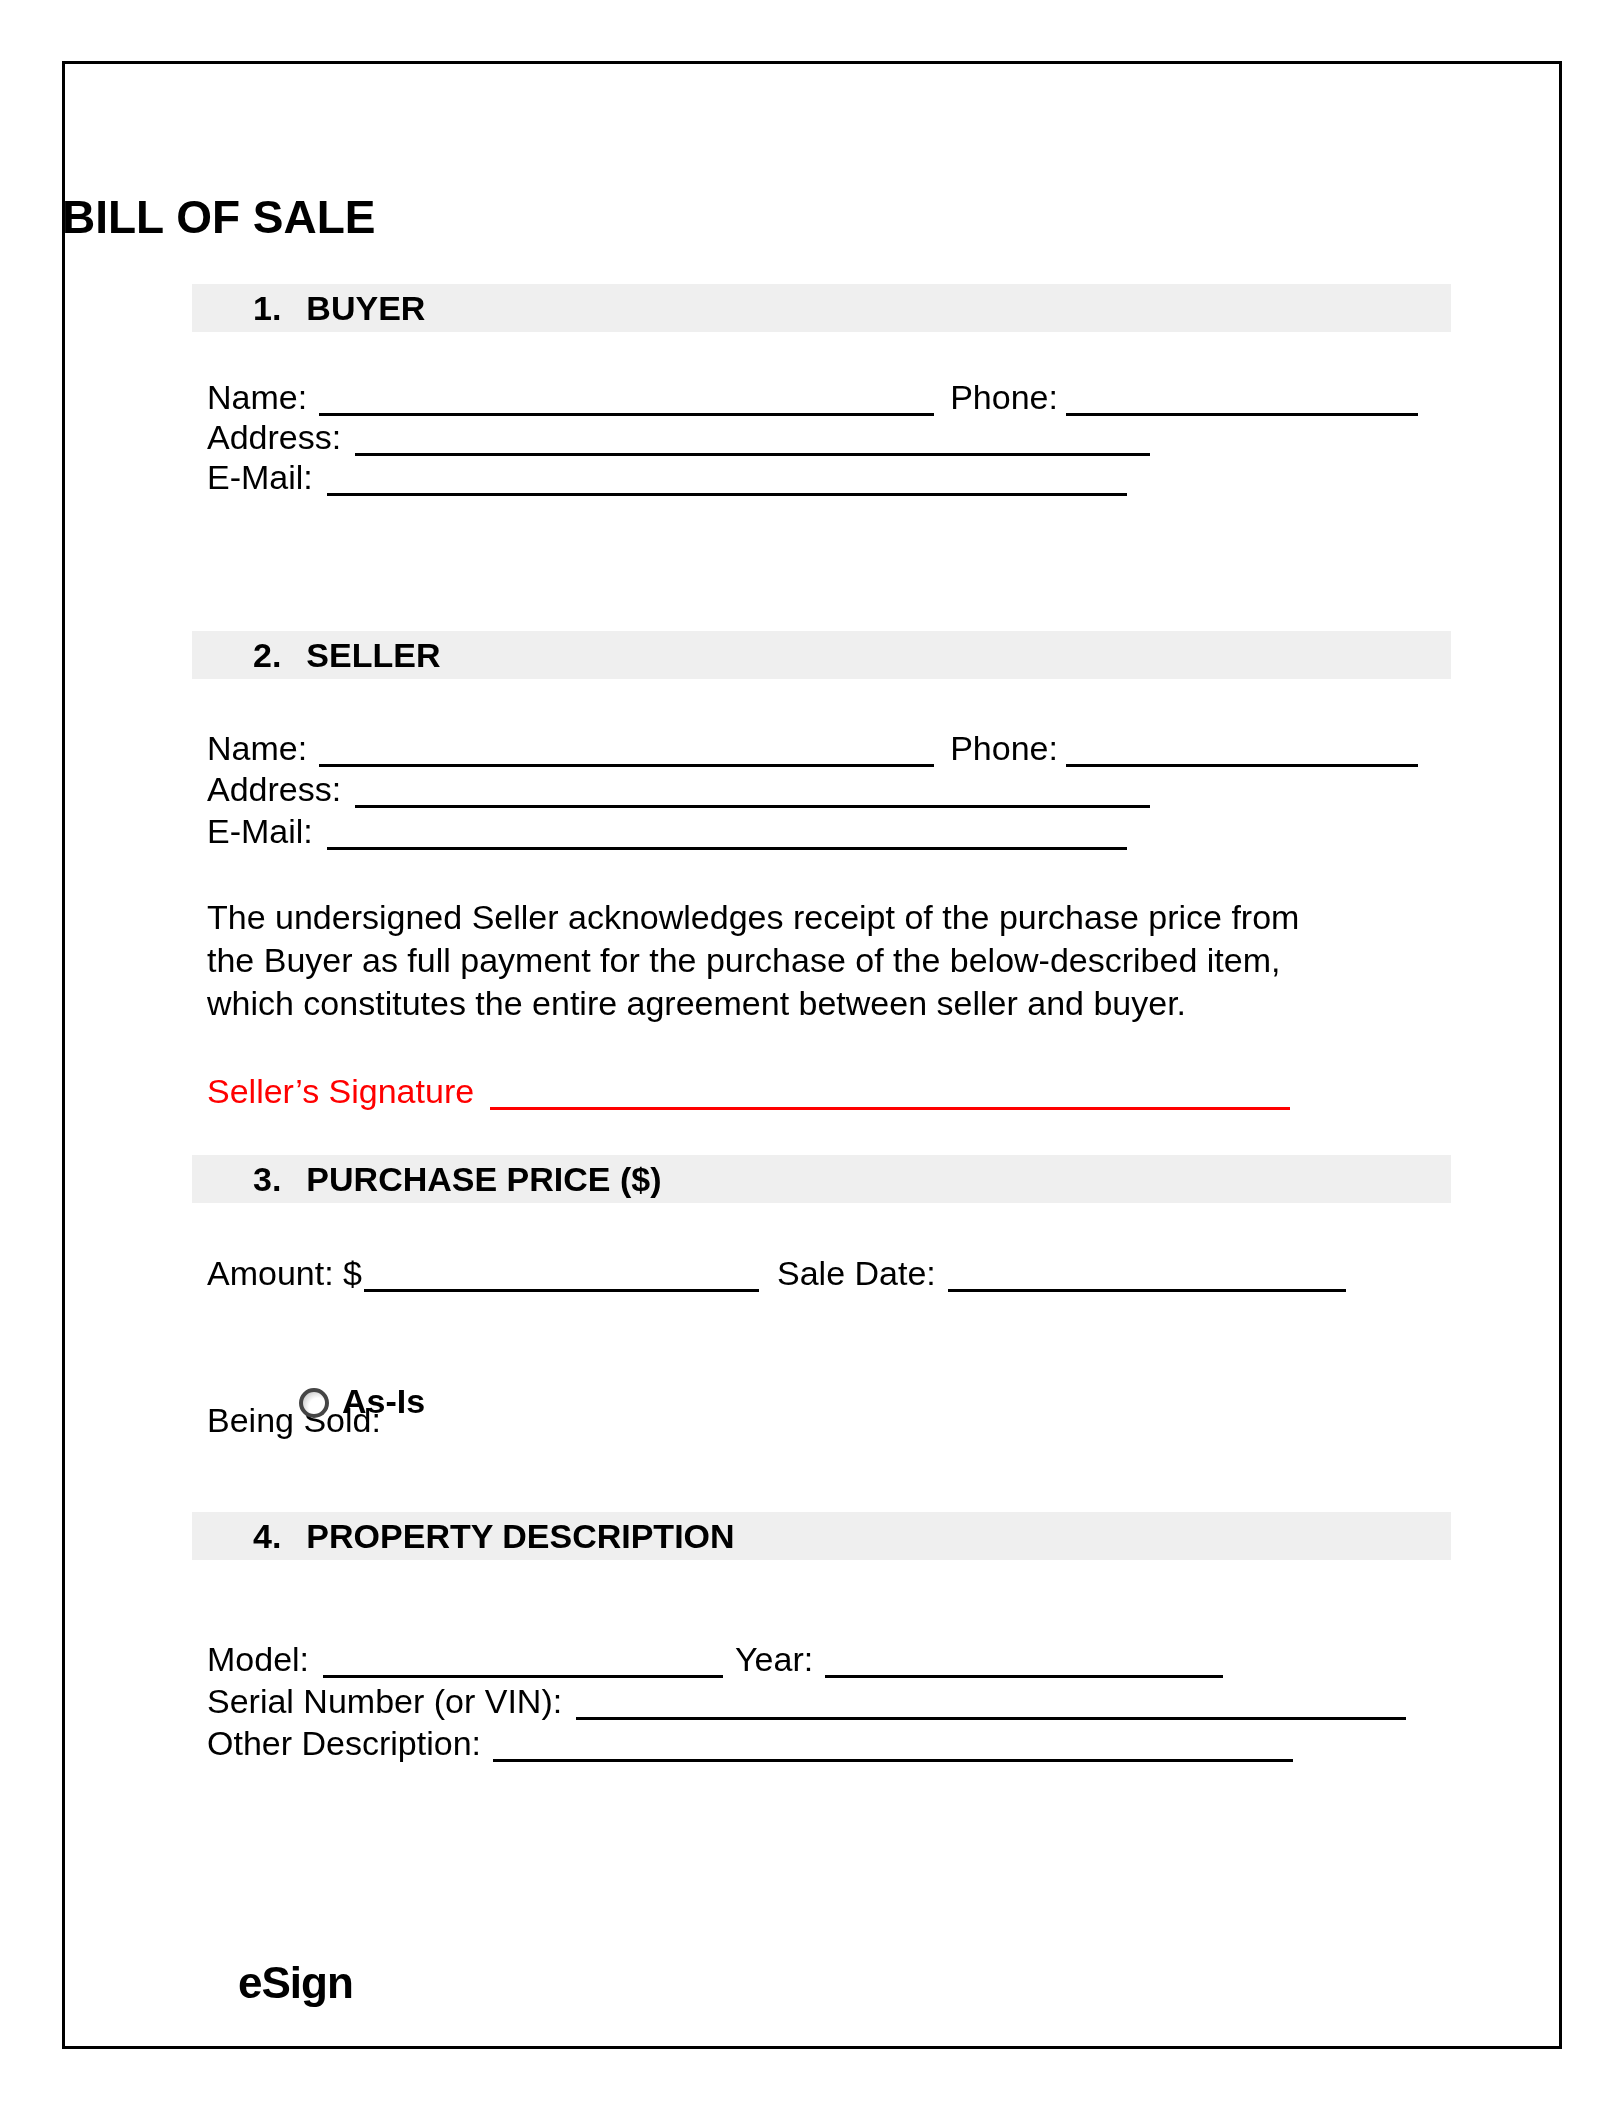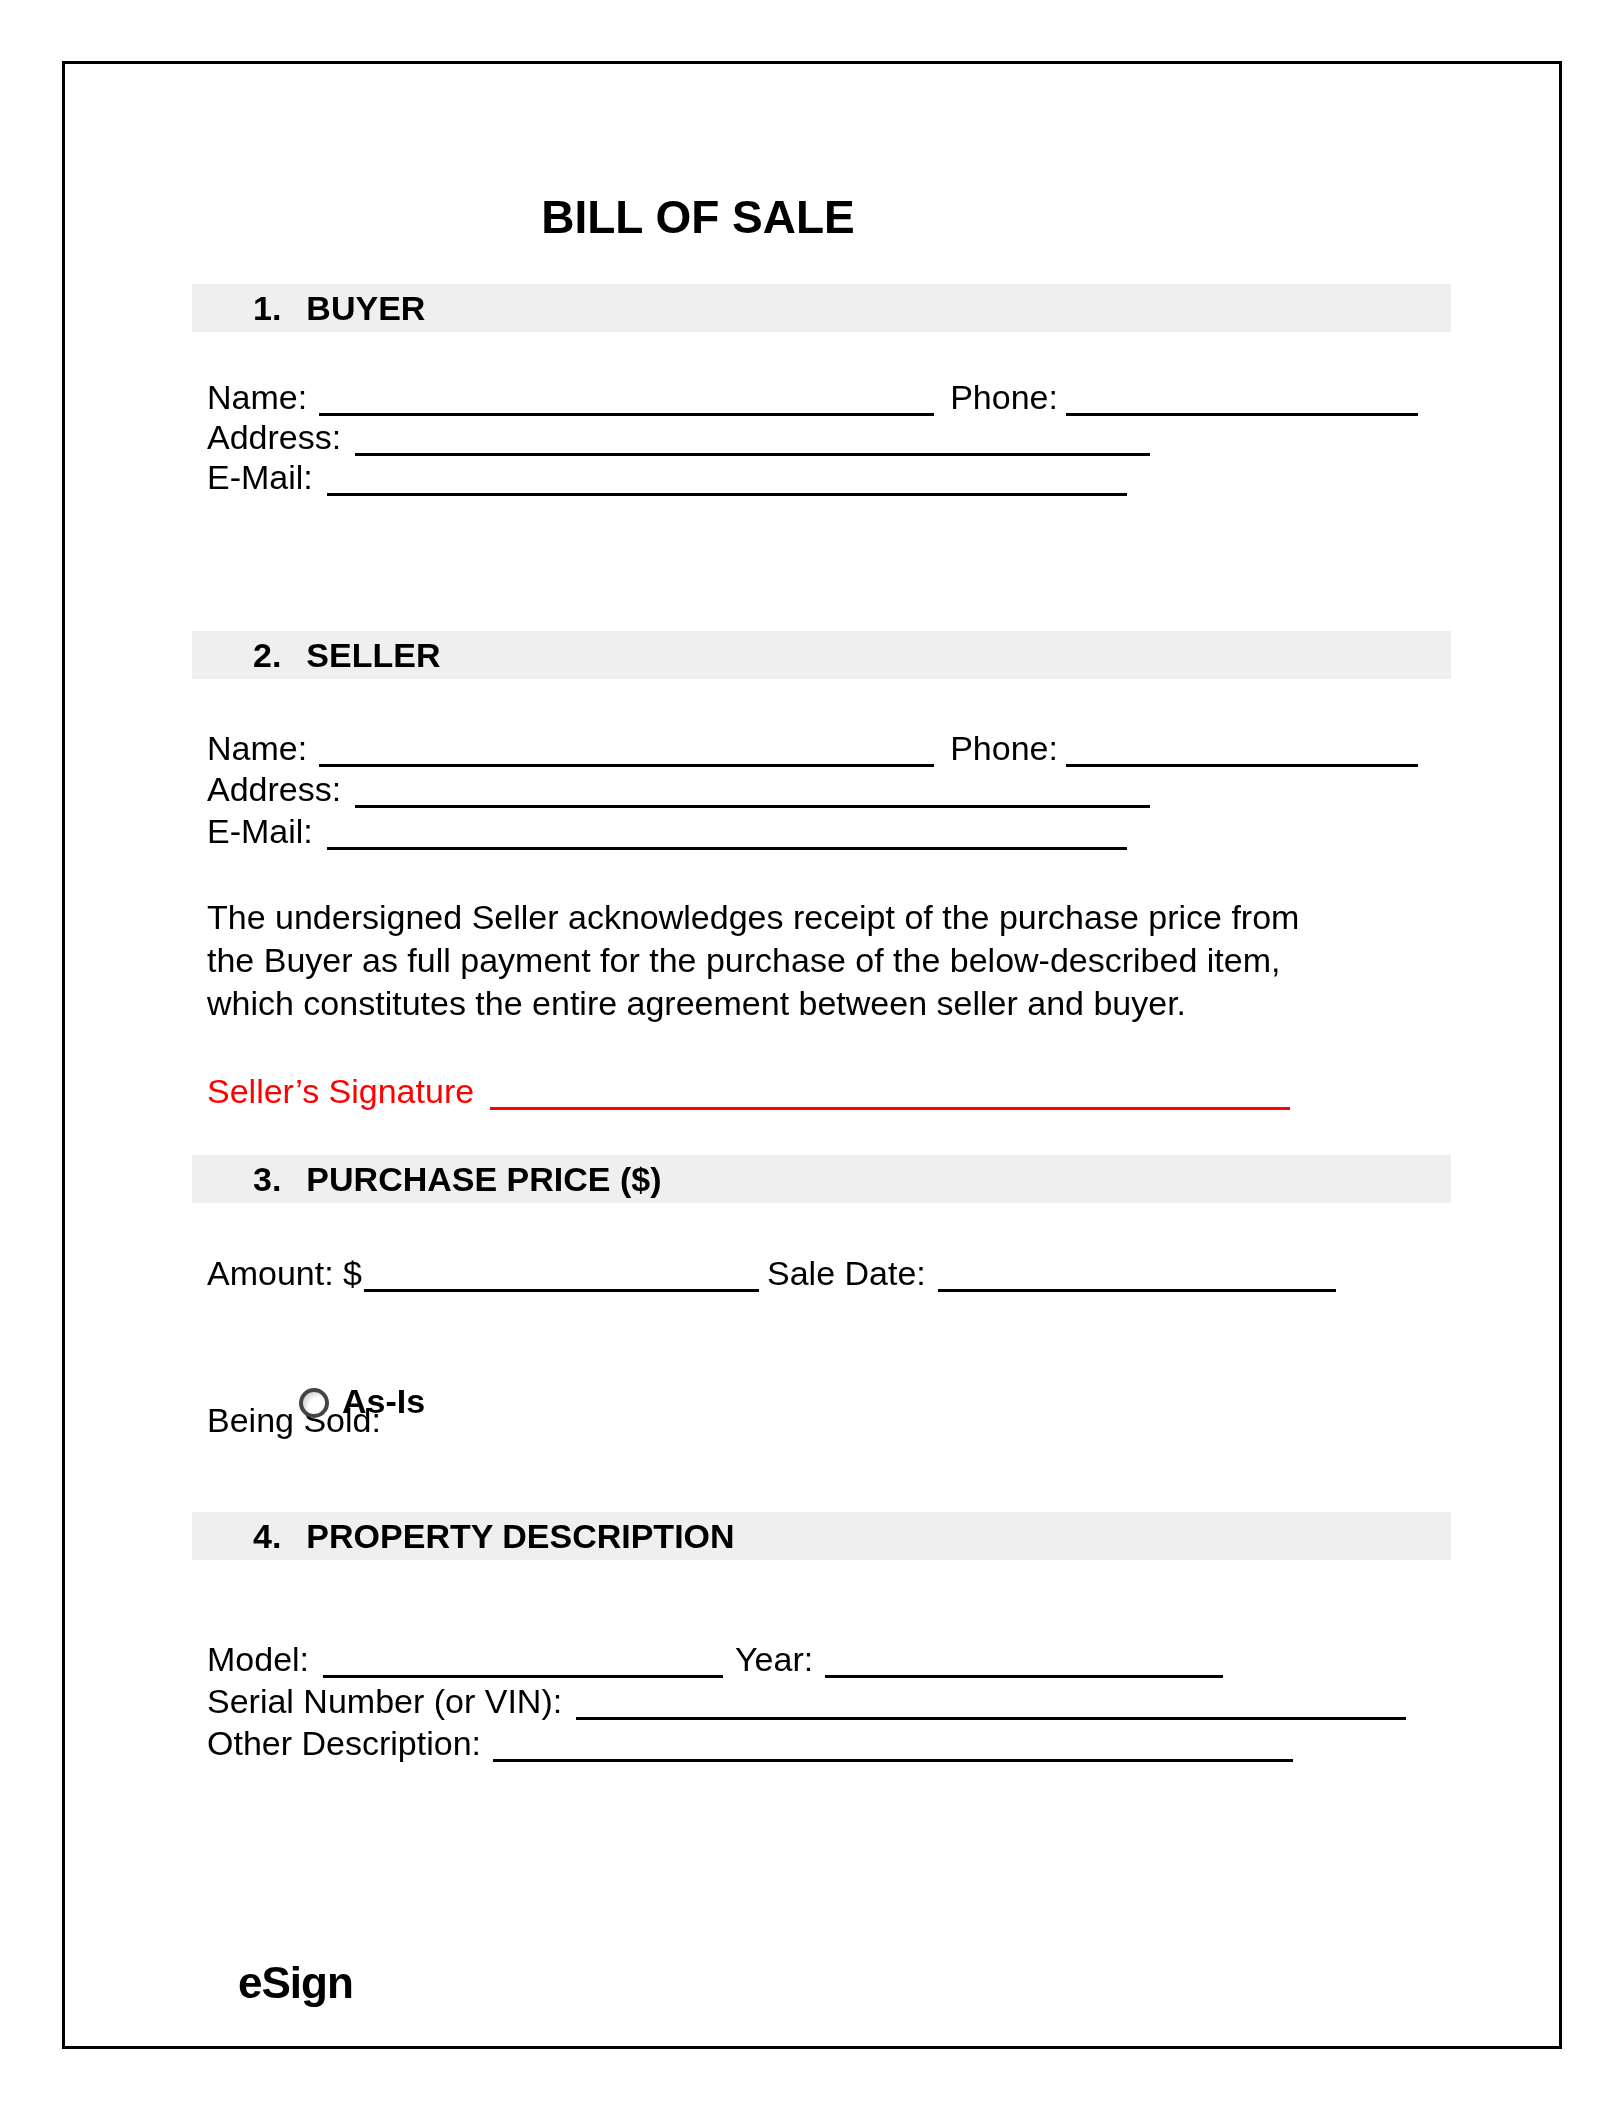"BILL OF SALE" .title { text-align: center -> none }
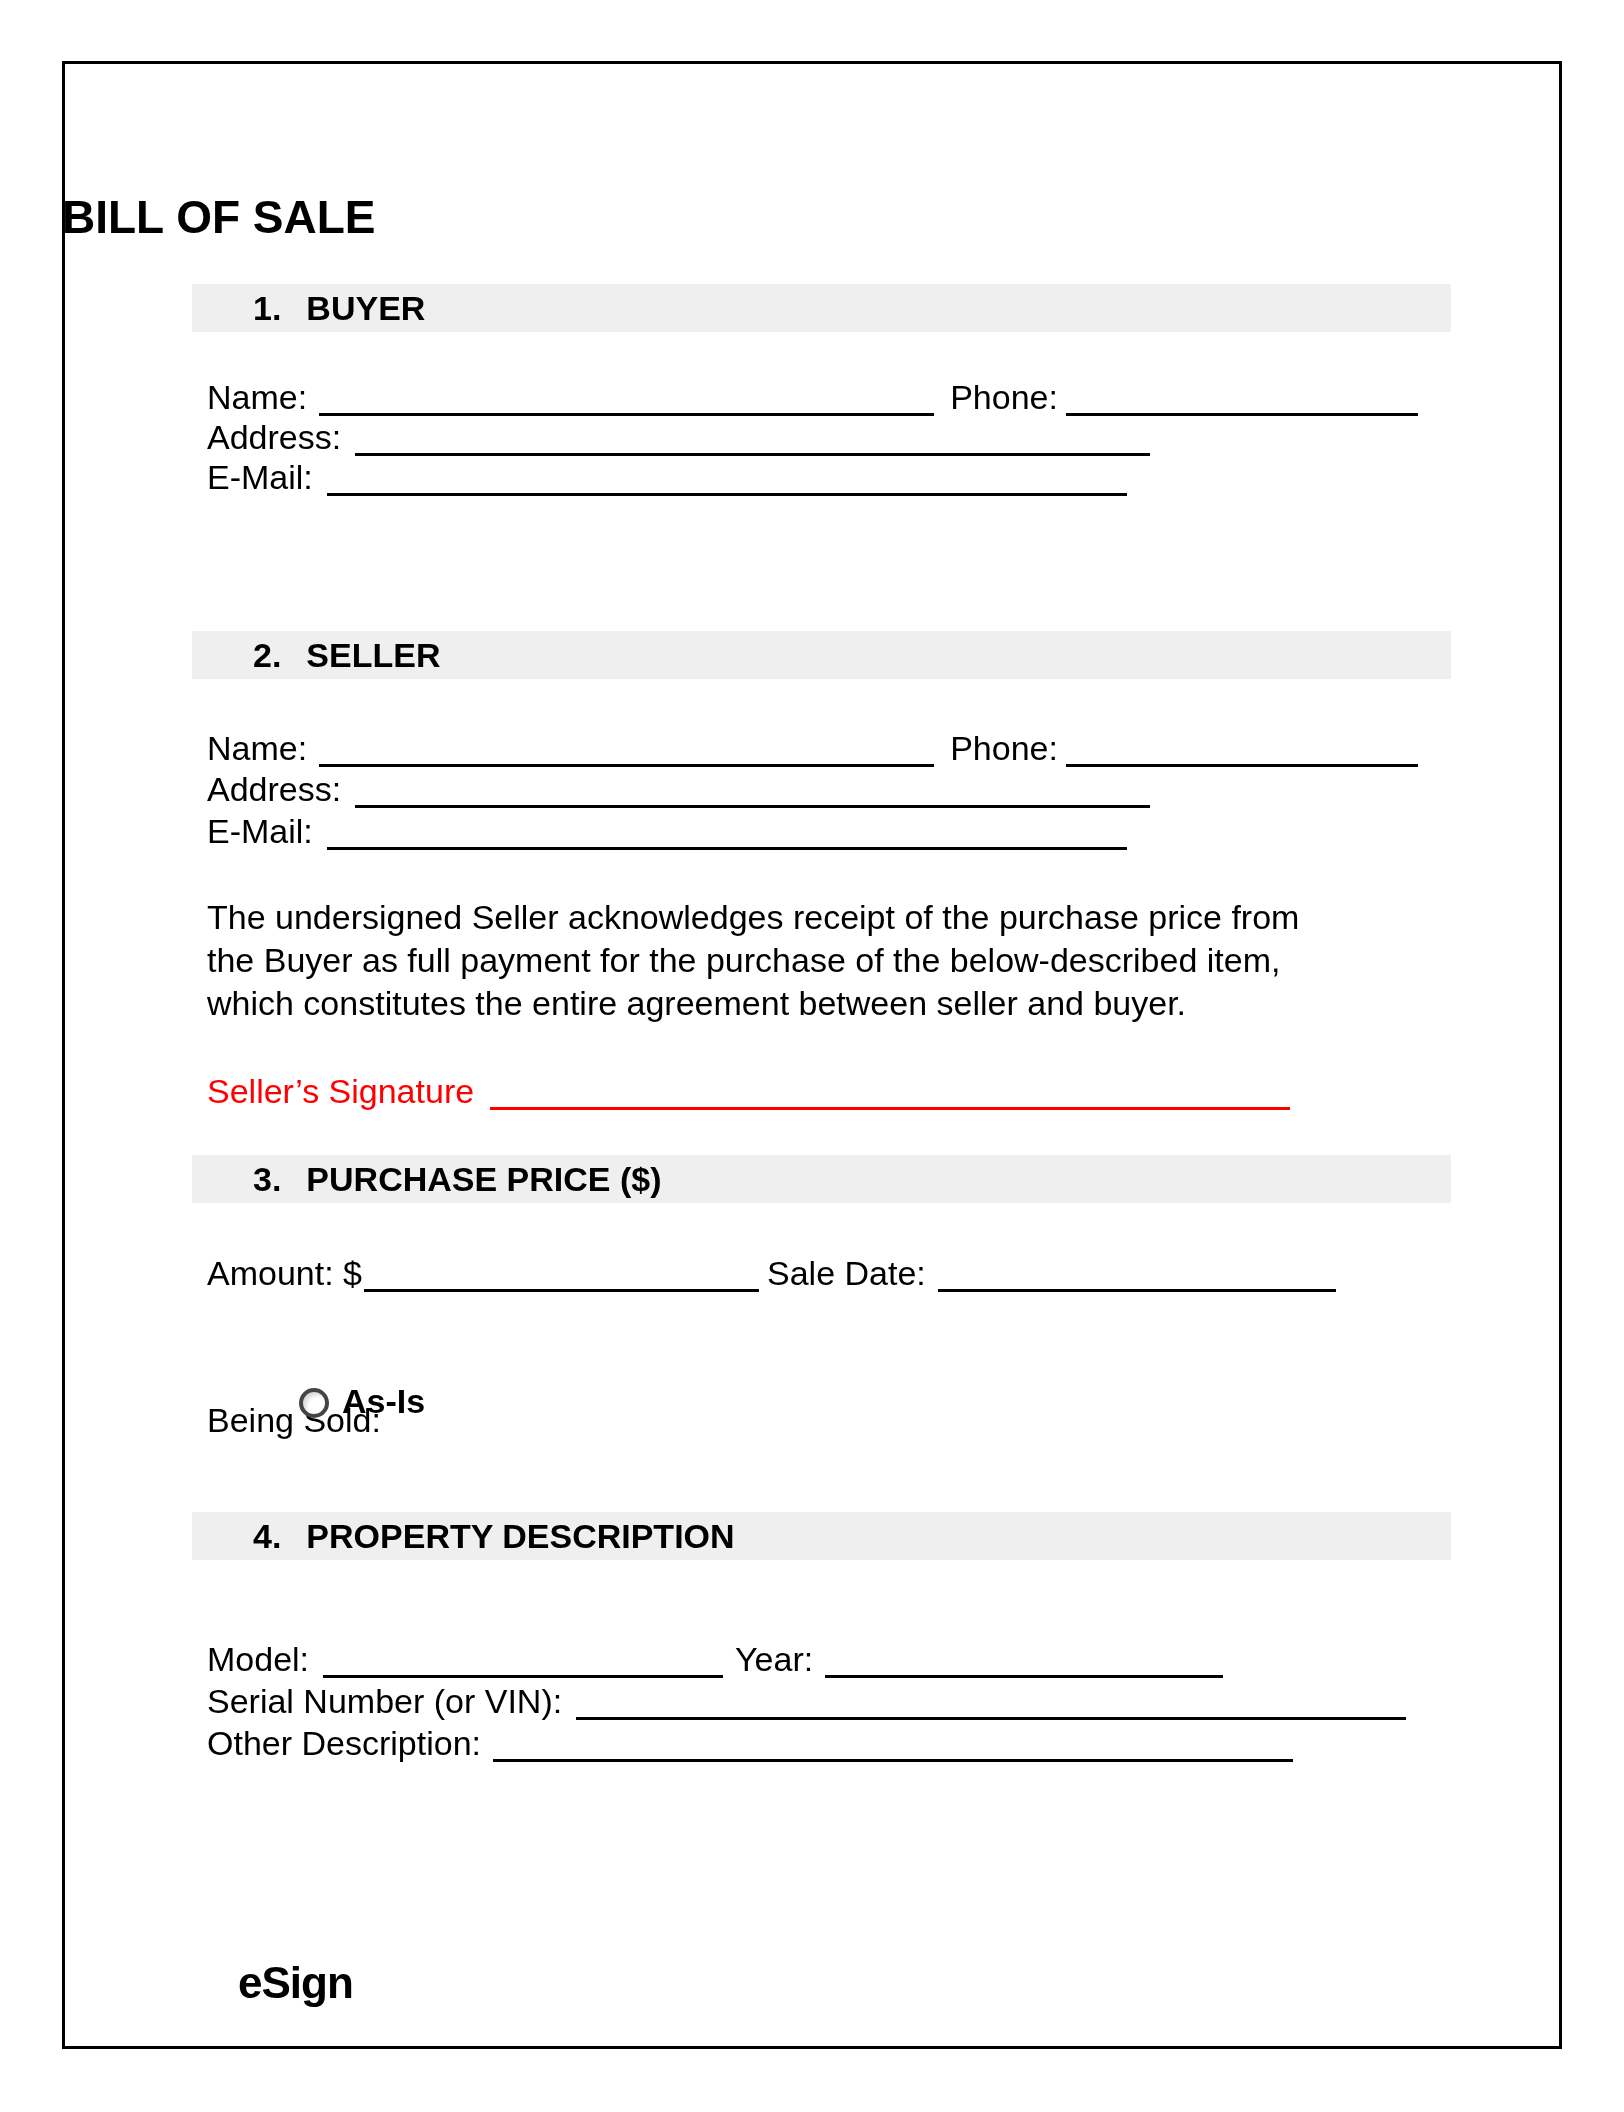"Sale Date:" span { margin-left: 8px -> 18px }
